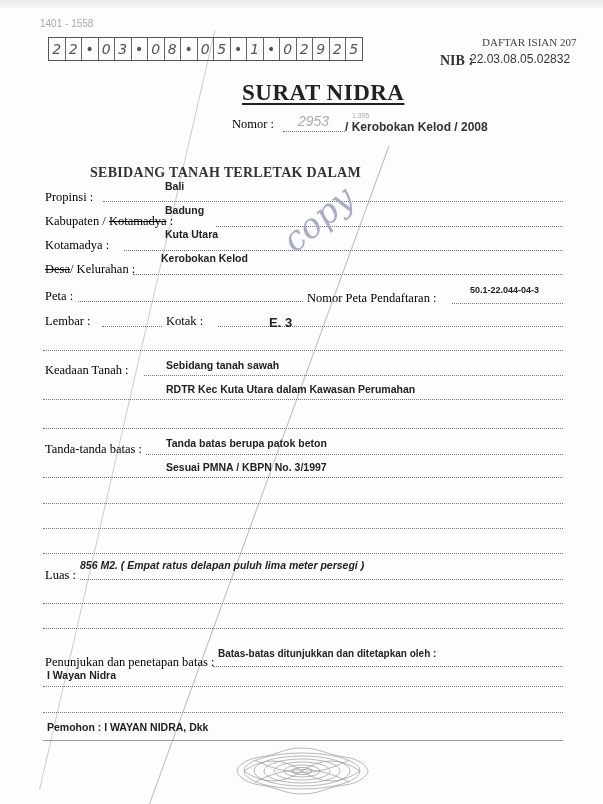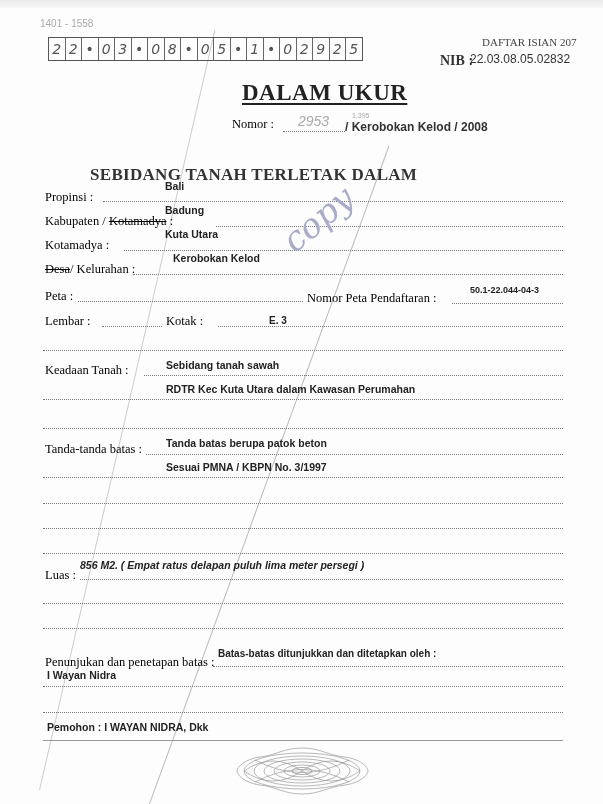"DALAM UKUR" div.title { text: DALAM UKUR -> SURAT NIDRA }
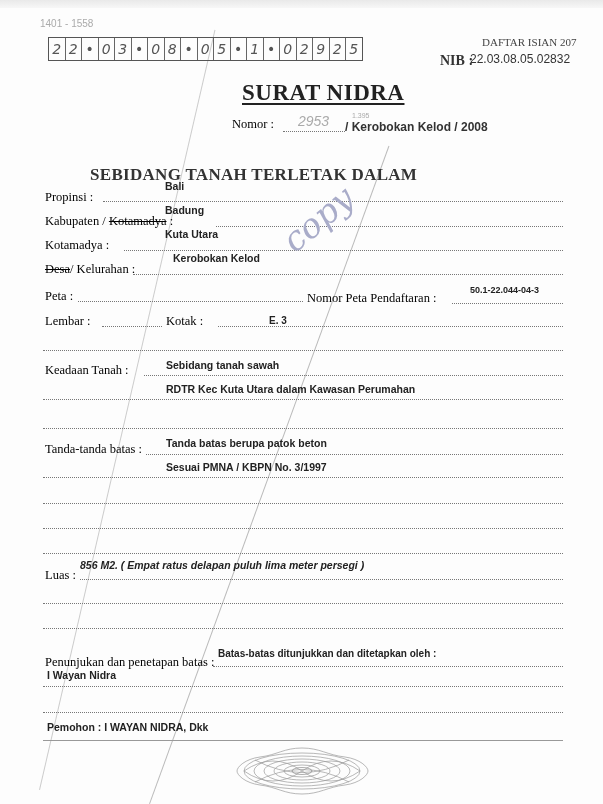"SEBIDANG TANAH TERLETAK DALAM" .heading { font-size: 17px -> 14px }
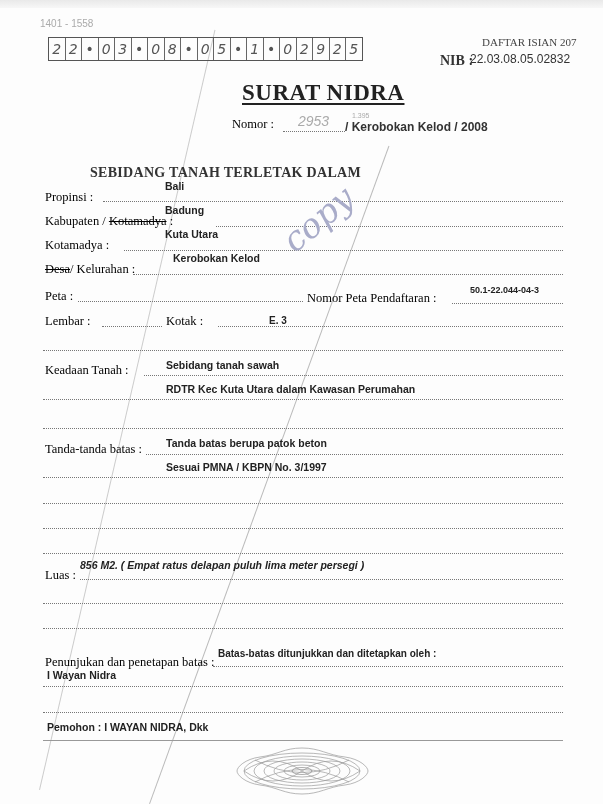"Kerobokan Kelod" div.abs { left: 173px -> 161px }
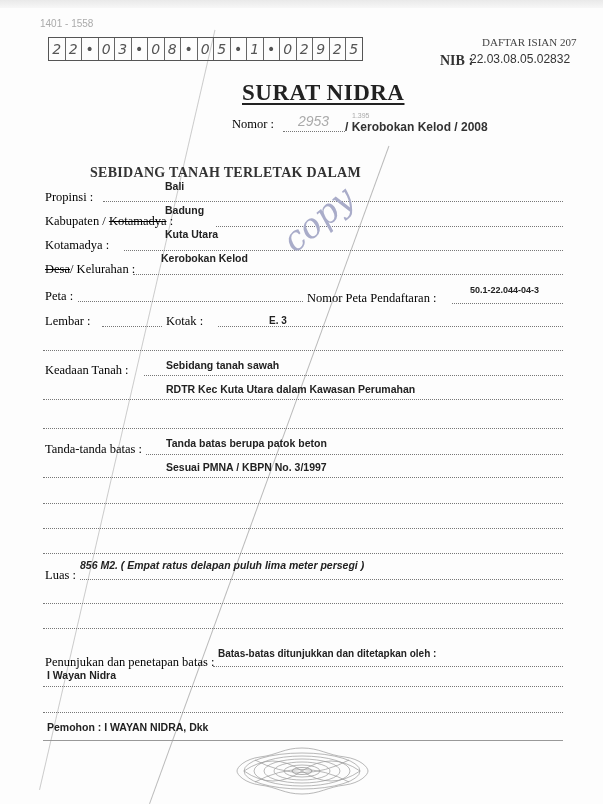"E. 3" div.abs { font-size: 10px -> 13px }
